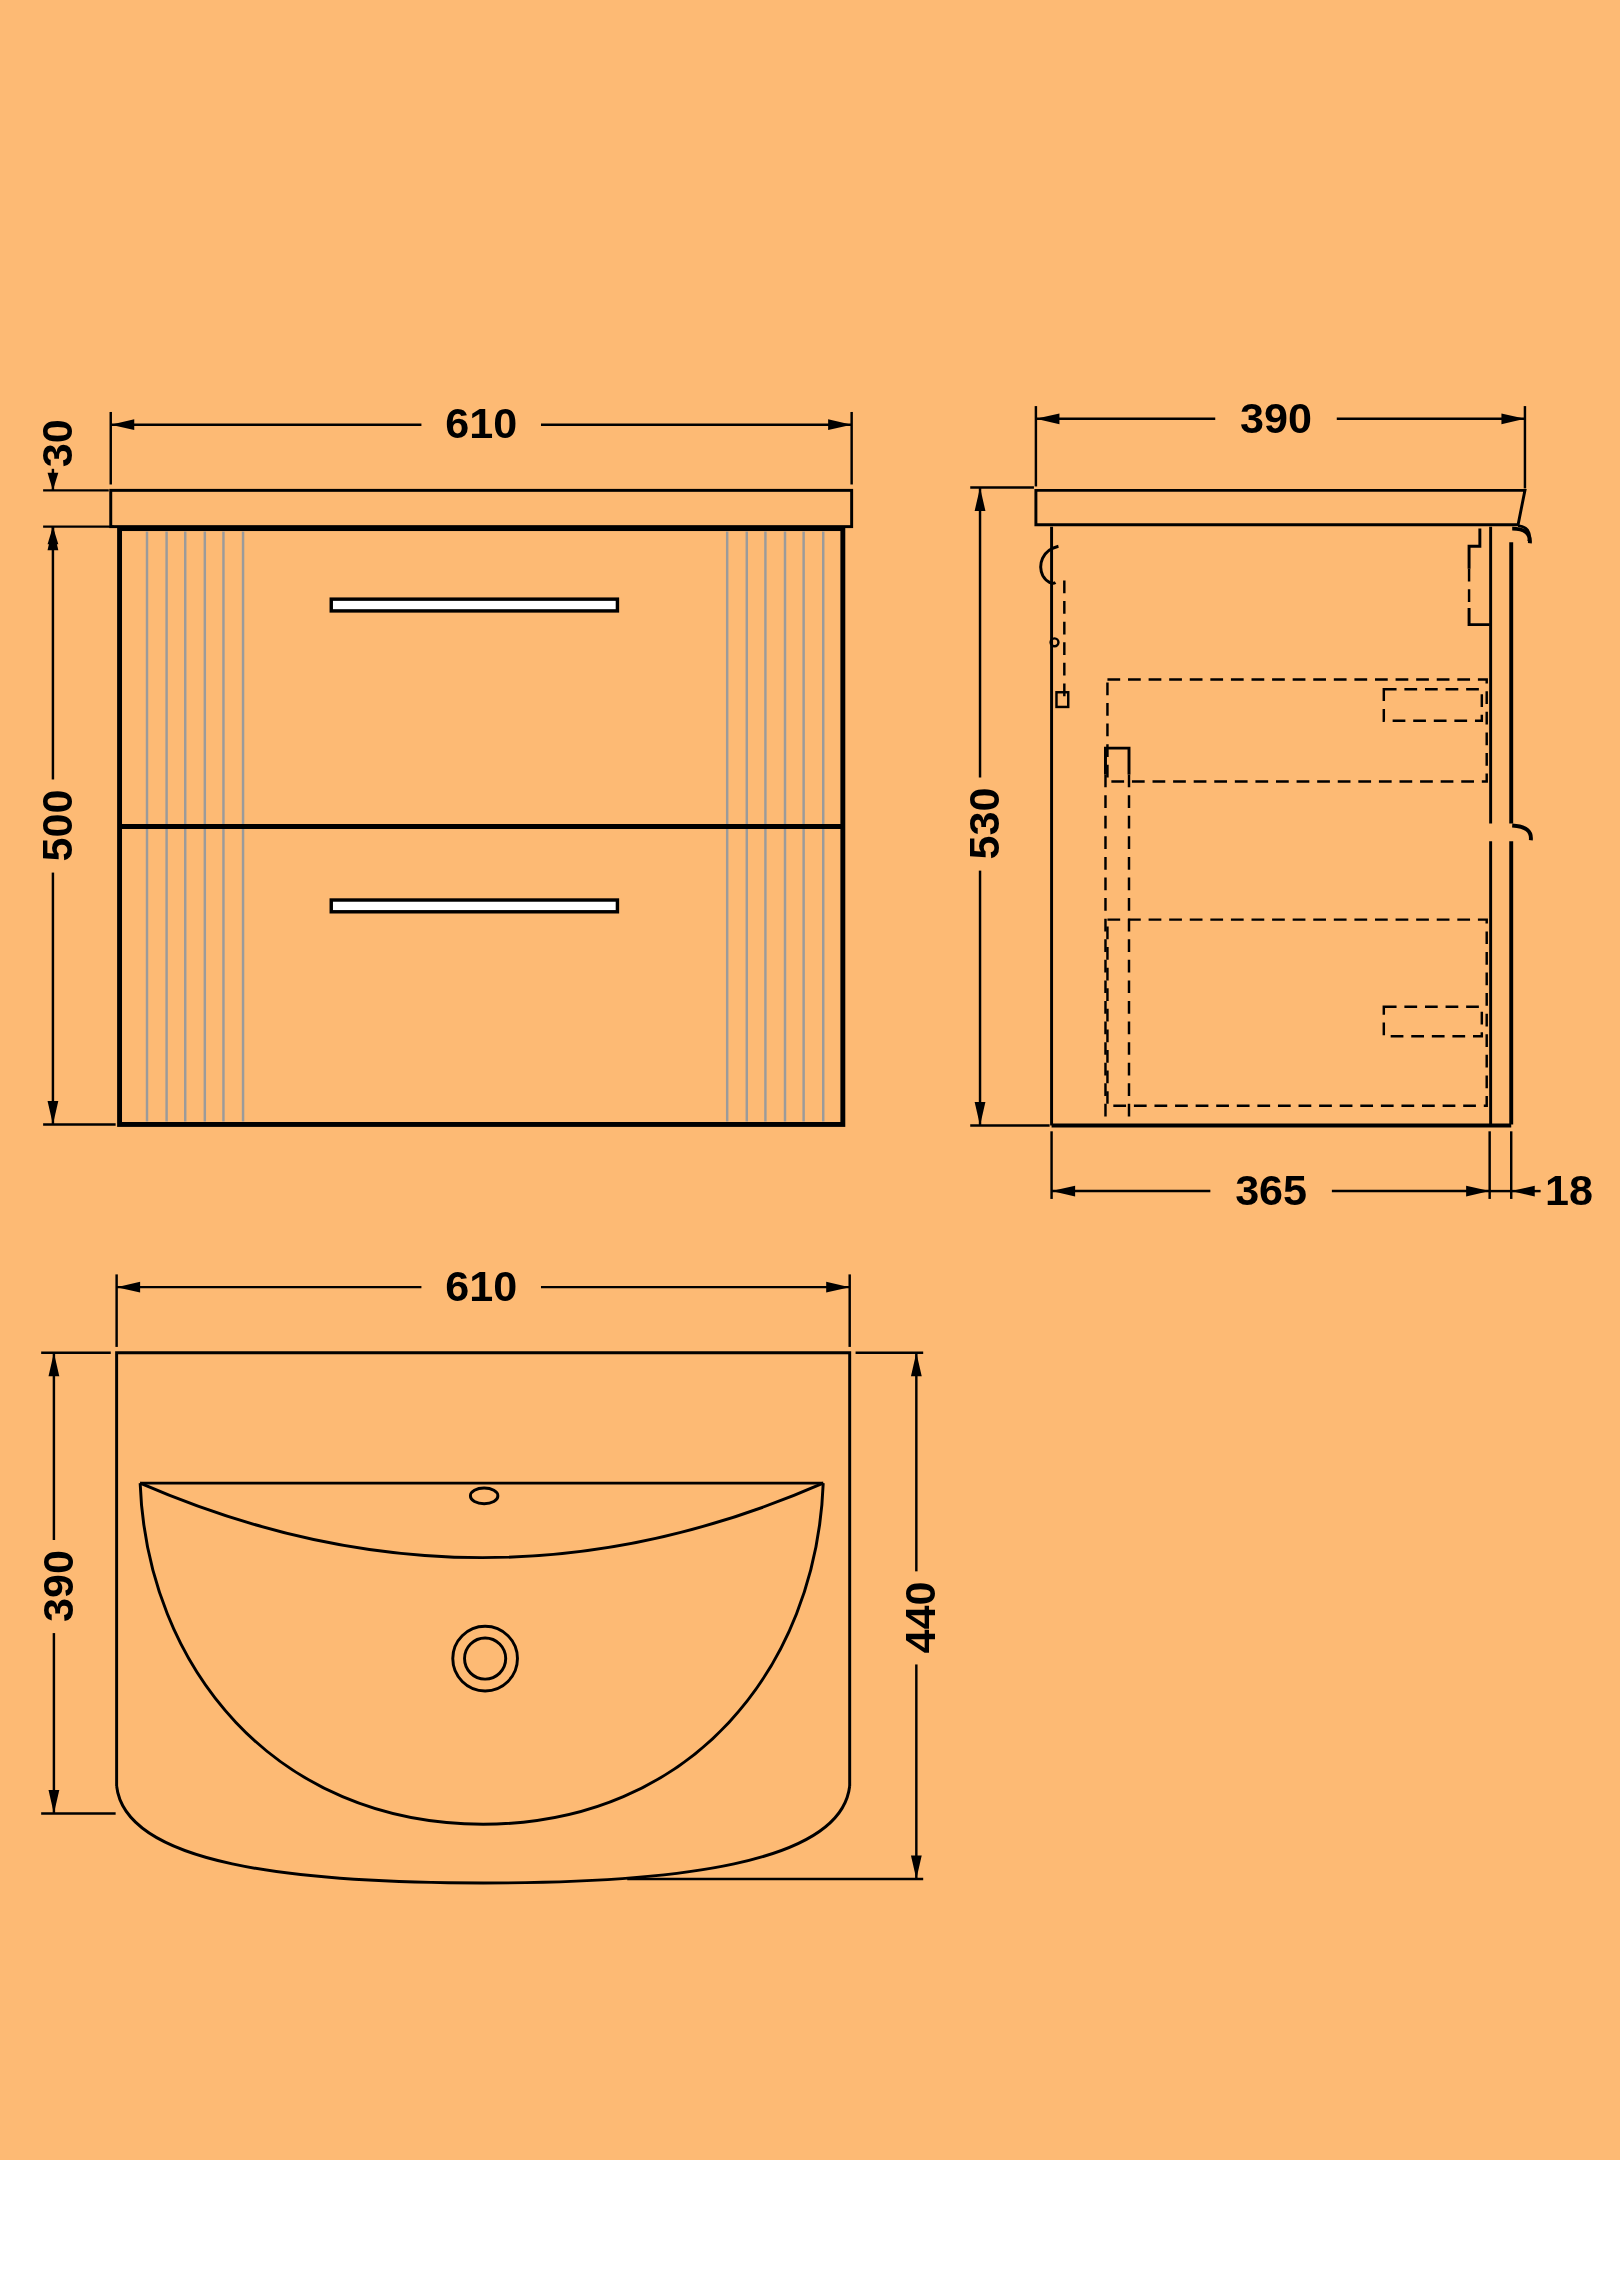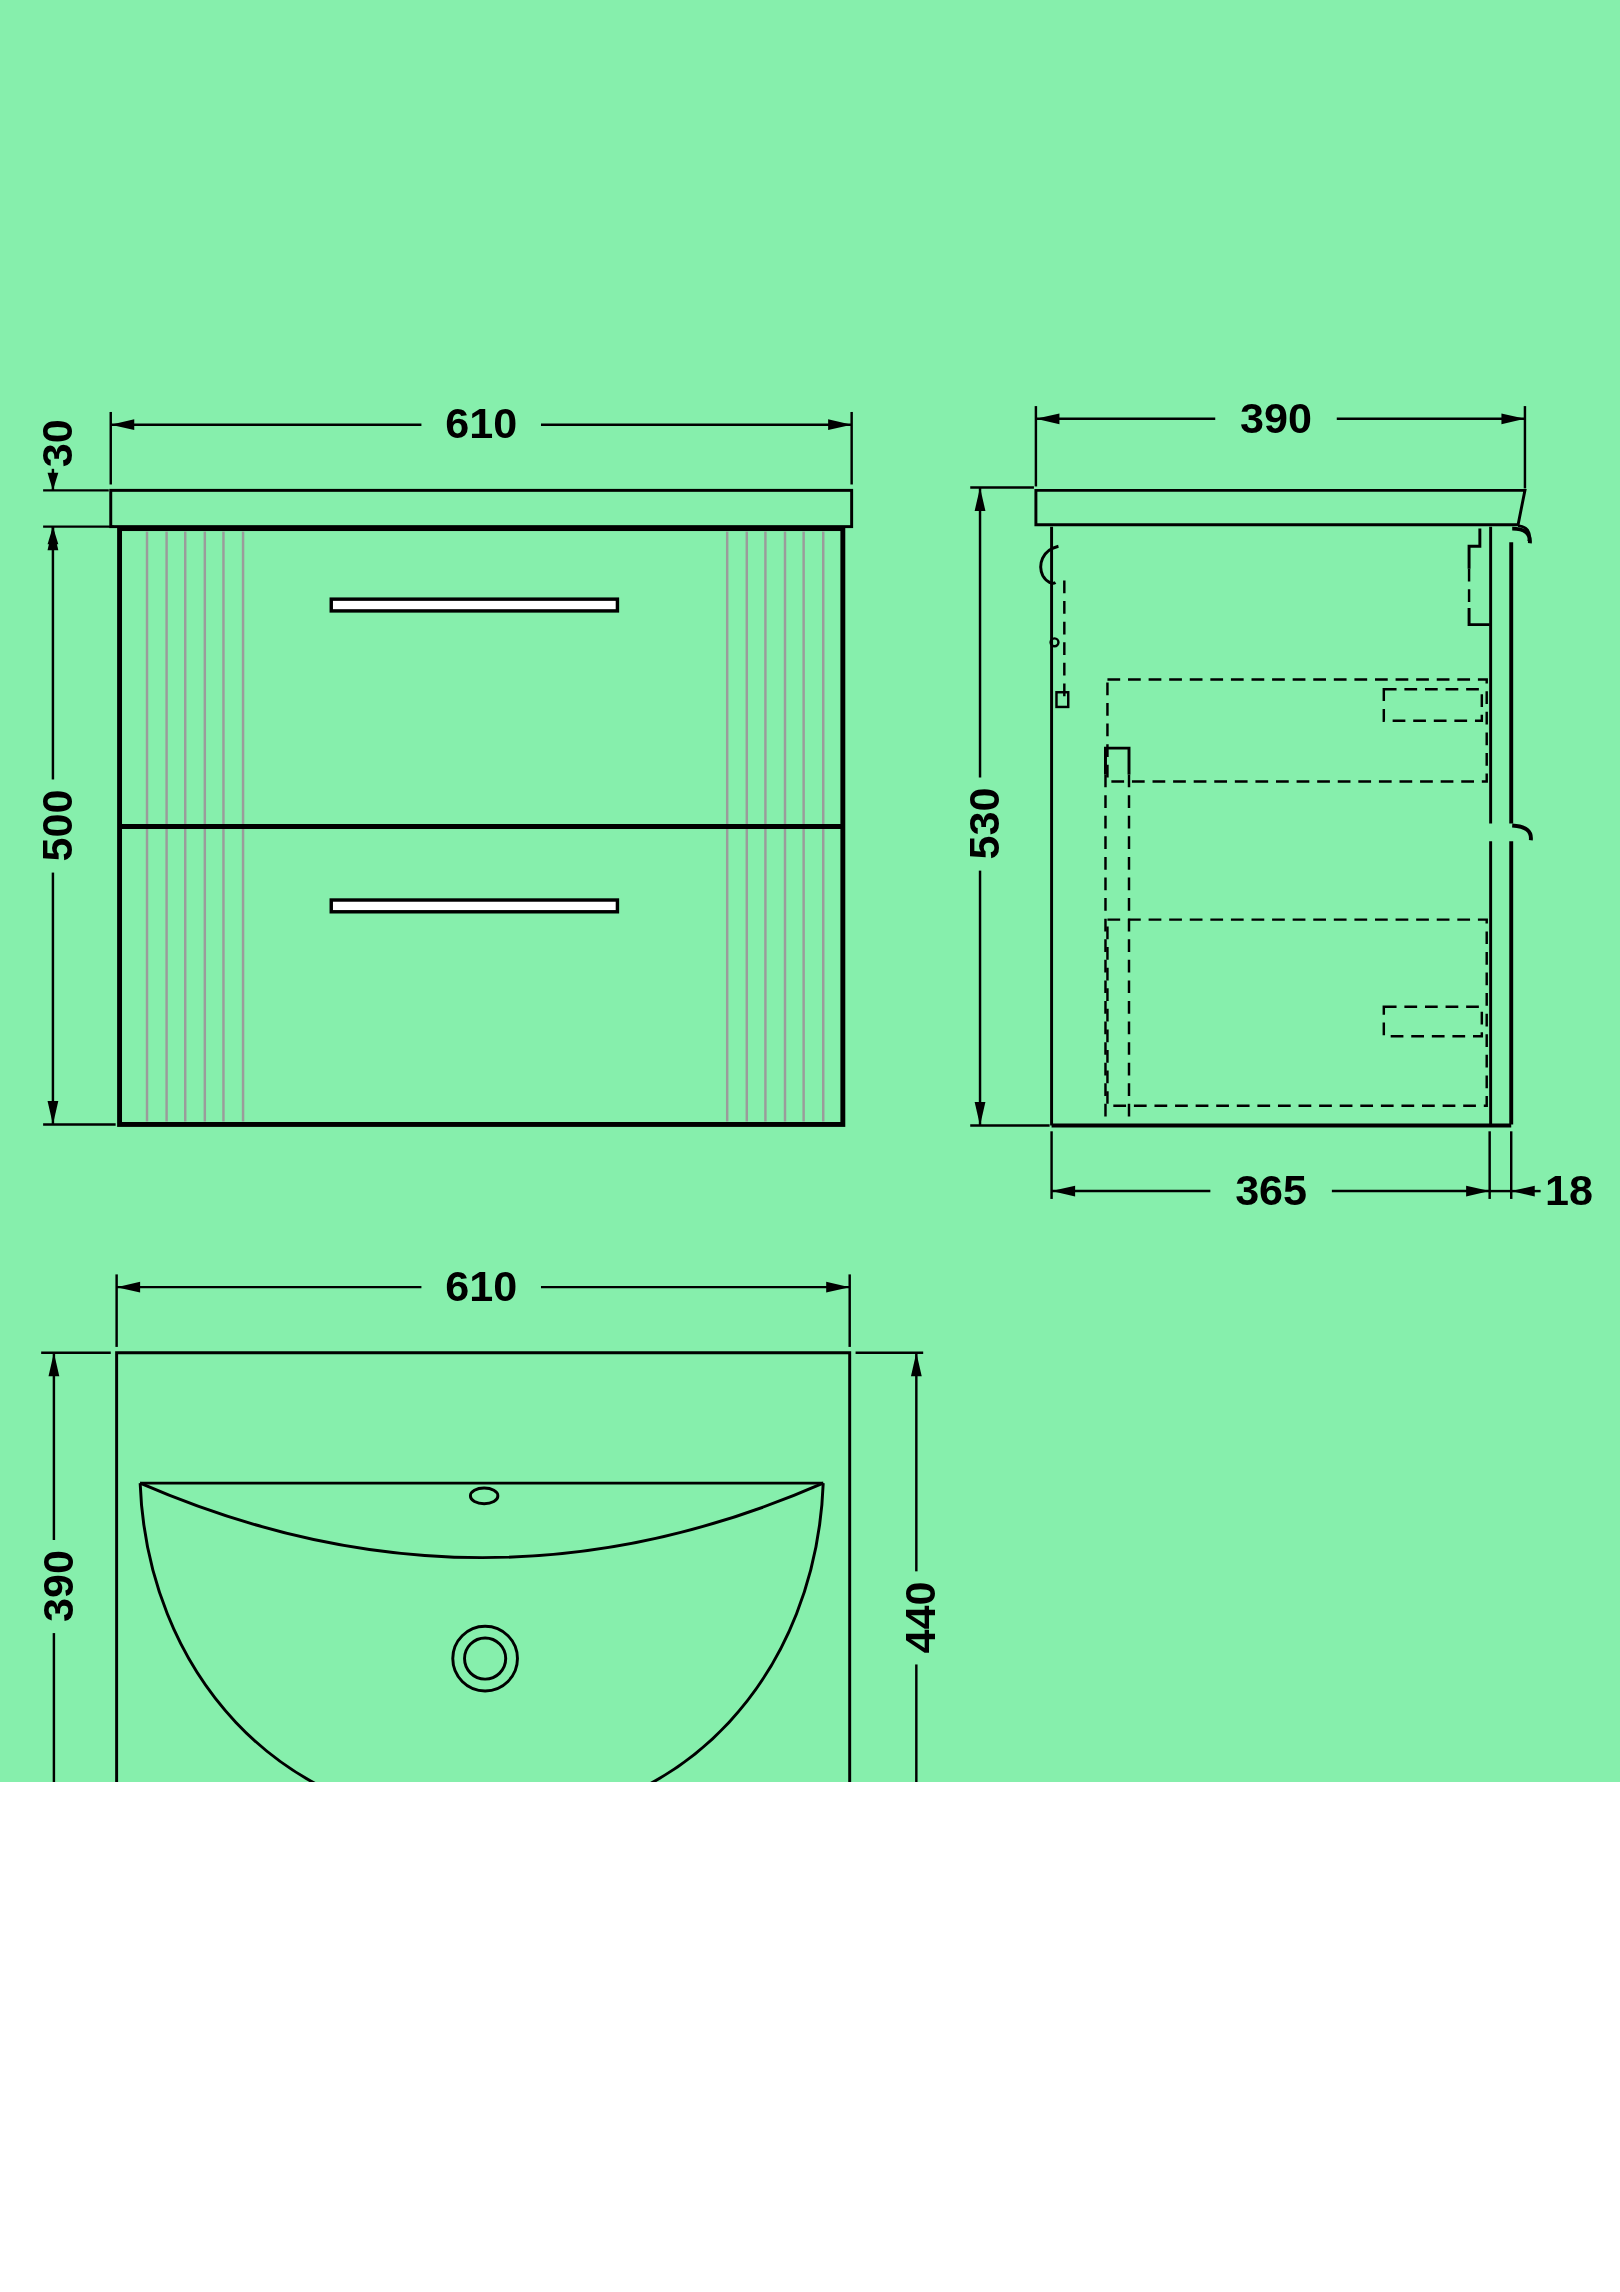"610" .sheet { background: #86efac -> #fdba74; height: 1782px -> 2160px }
